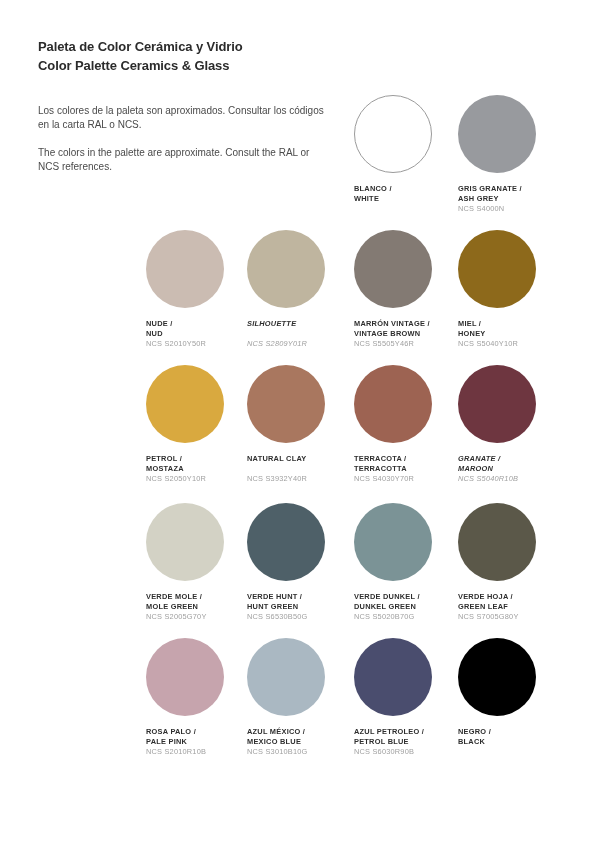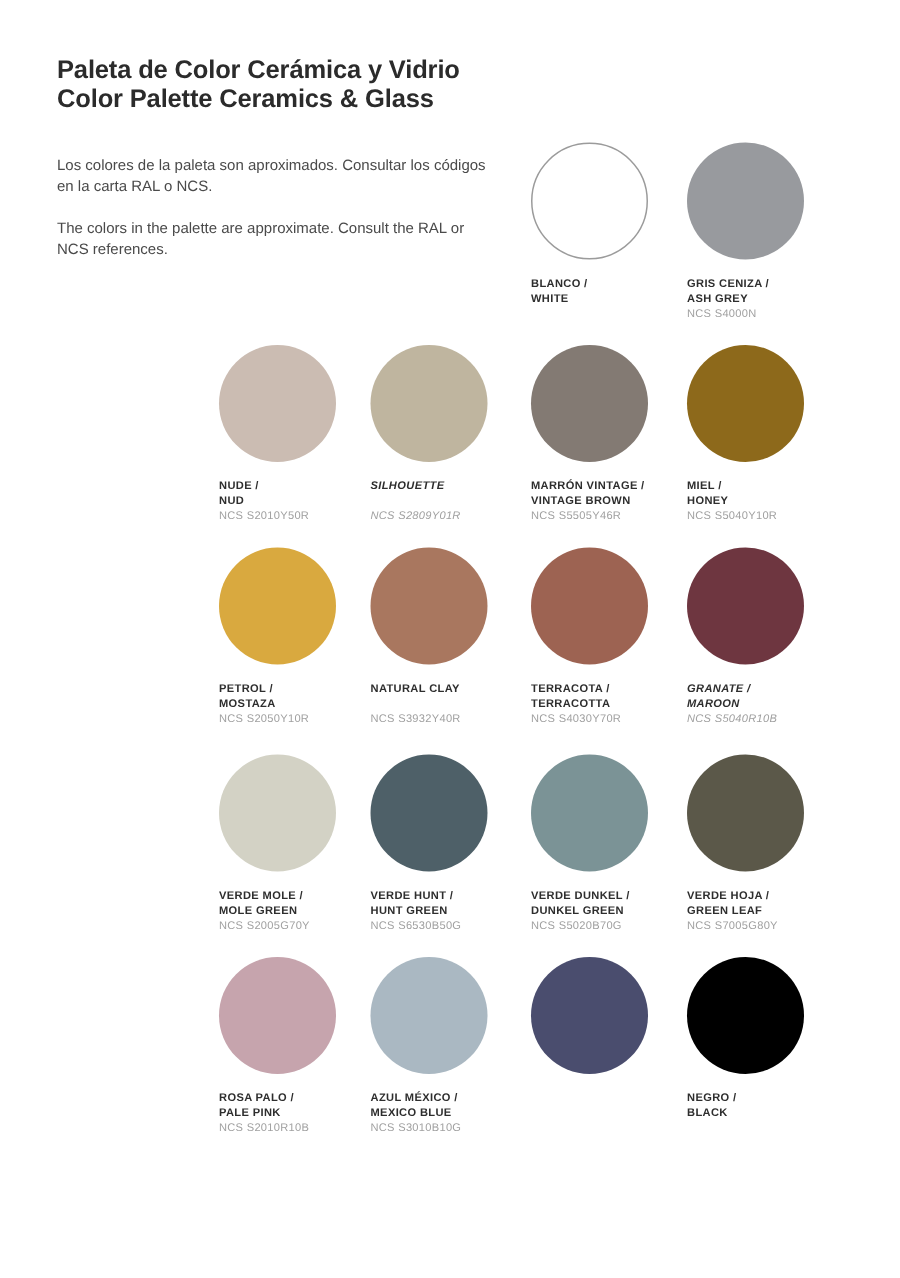"Paleta de Color Cerámica y" .title-line { font-size: 17px -> 13px }
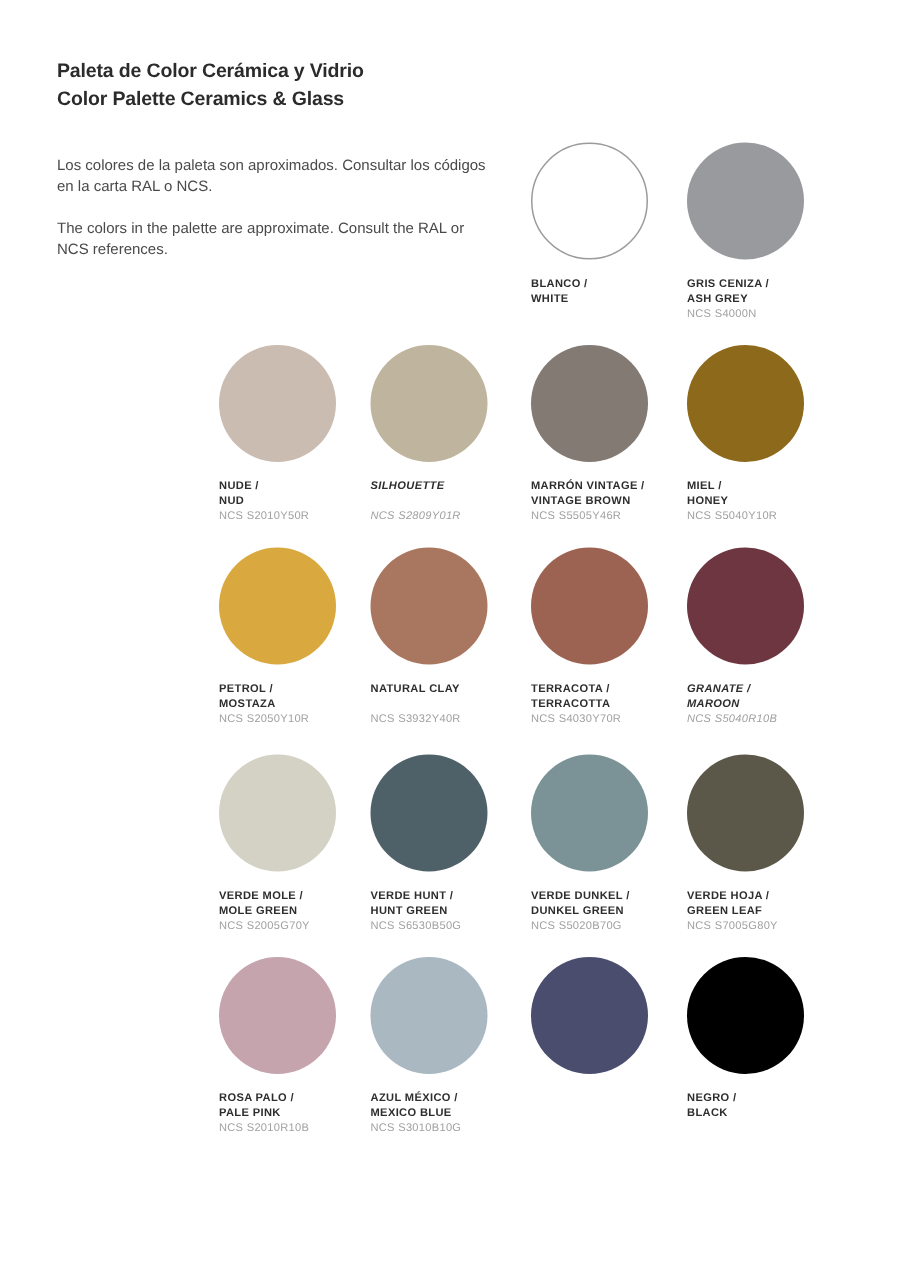"GRIS CENIZA /" div.name { text: CENIZA -> GRANATE }
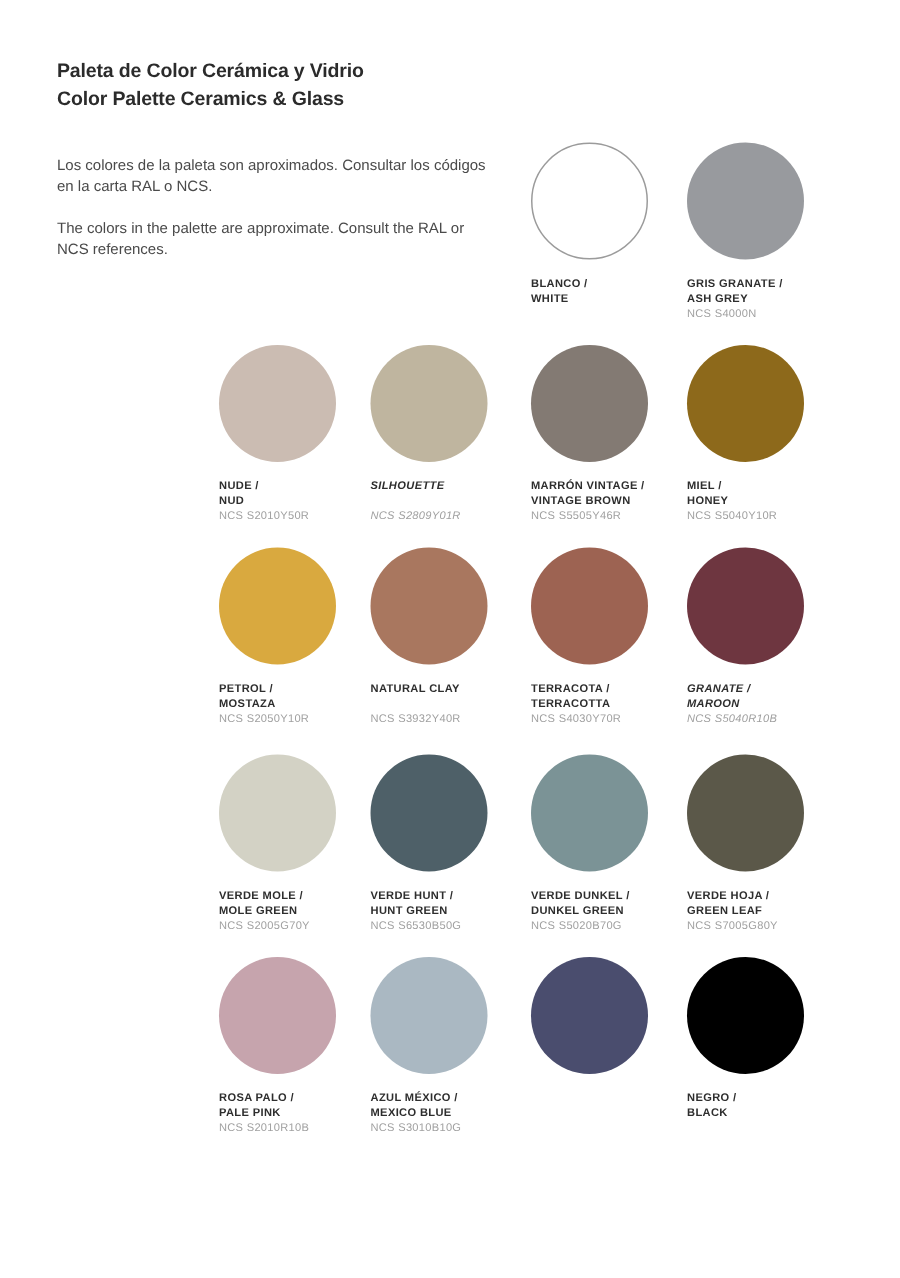"AZUL PETROLEO /" div.labels { html: none -> <div> <div>AZUL PETROLEO /</div> <div>PETROL BLUE</div> <div>NCS S6030R90B</div> </div> }
